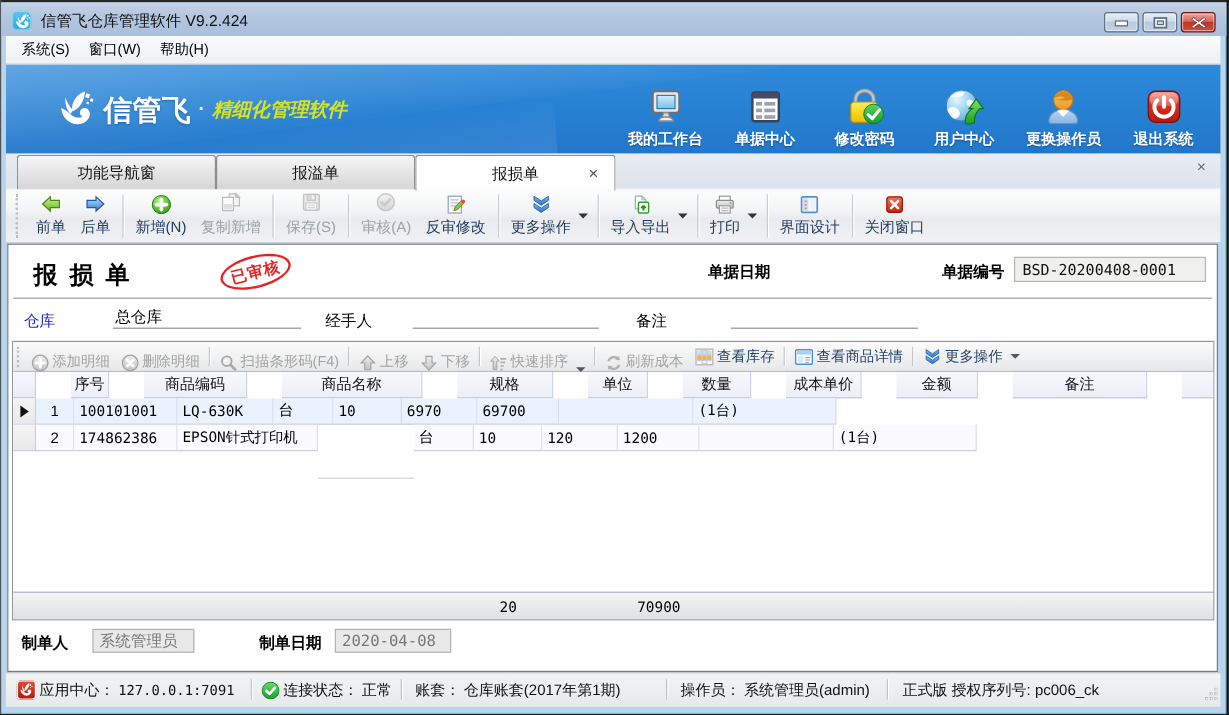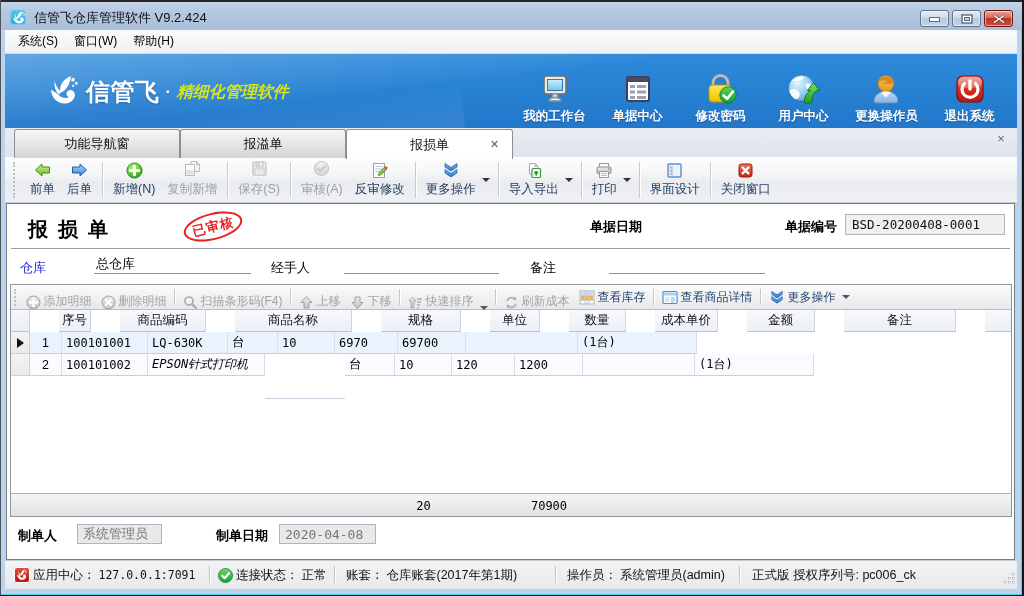"100101002" span.tcell { text: 100101002 -> 174862386 }
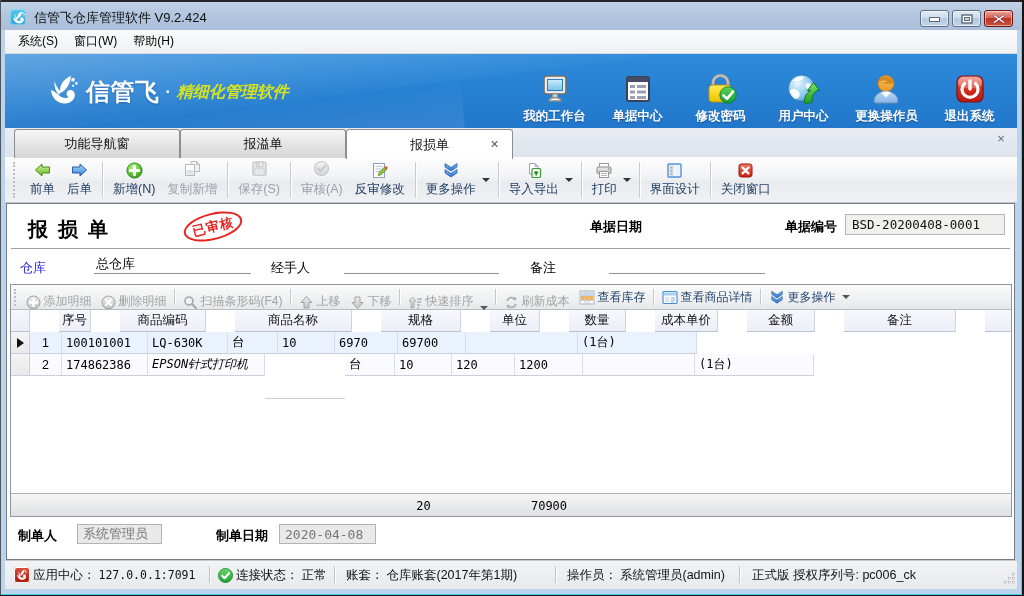"EPSON针式打印机" span.tcell { font-style: italic -> none }
